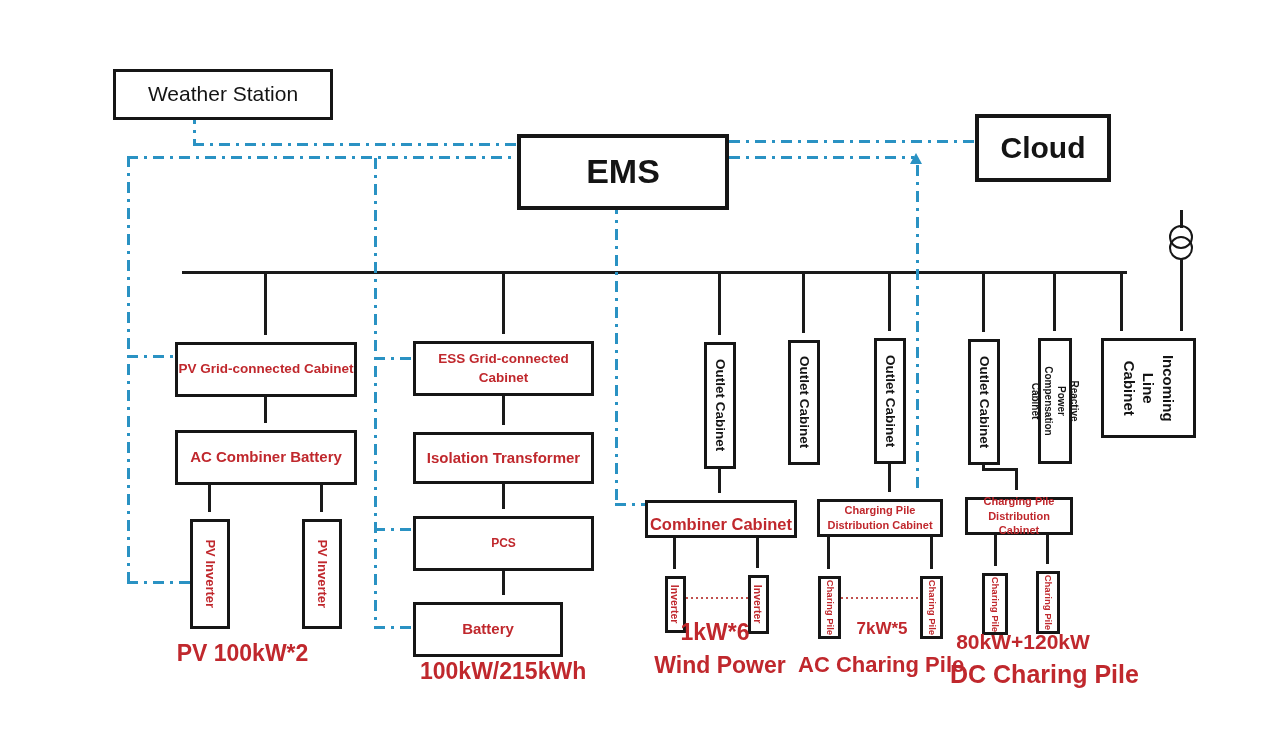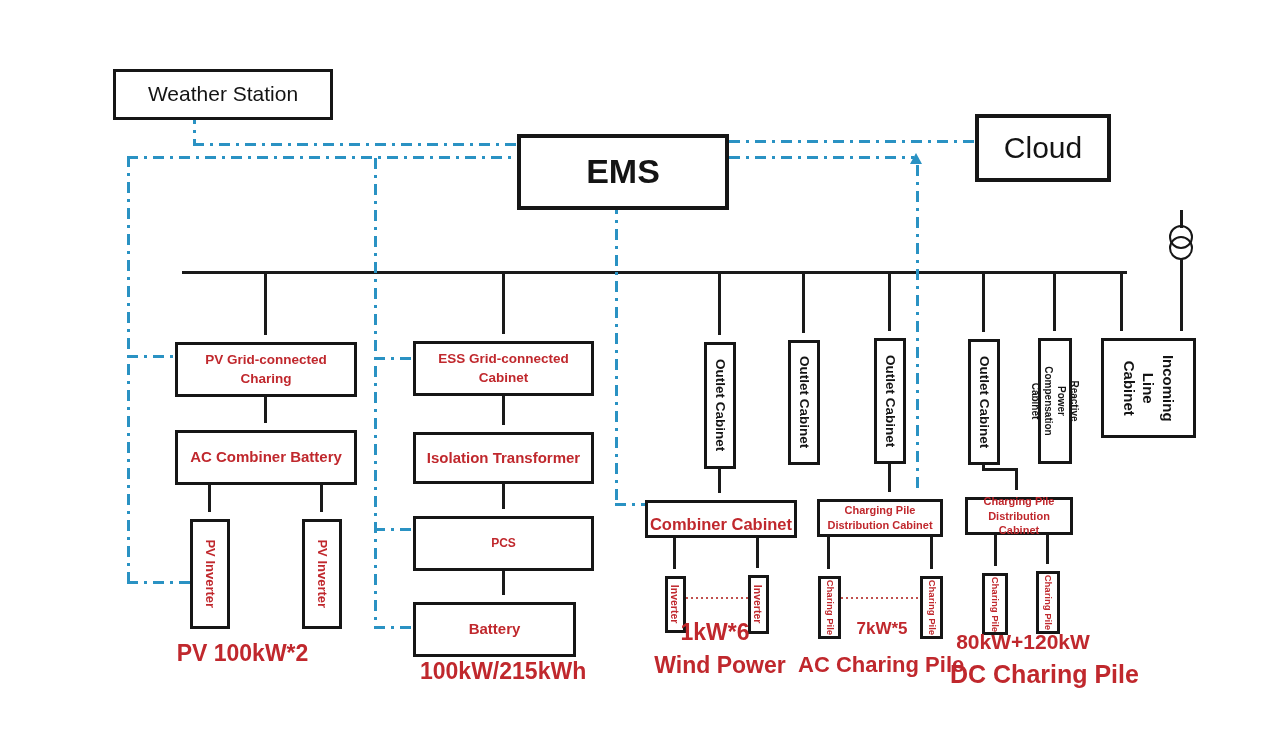"Cloud" div.box { font-weight: normal -> bold }
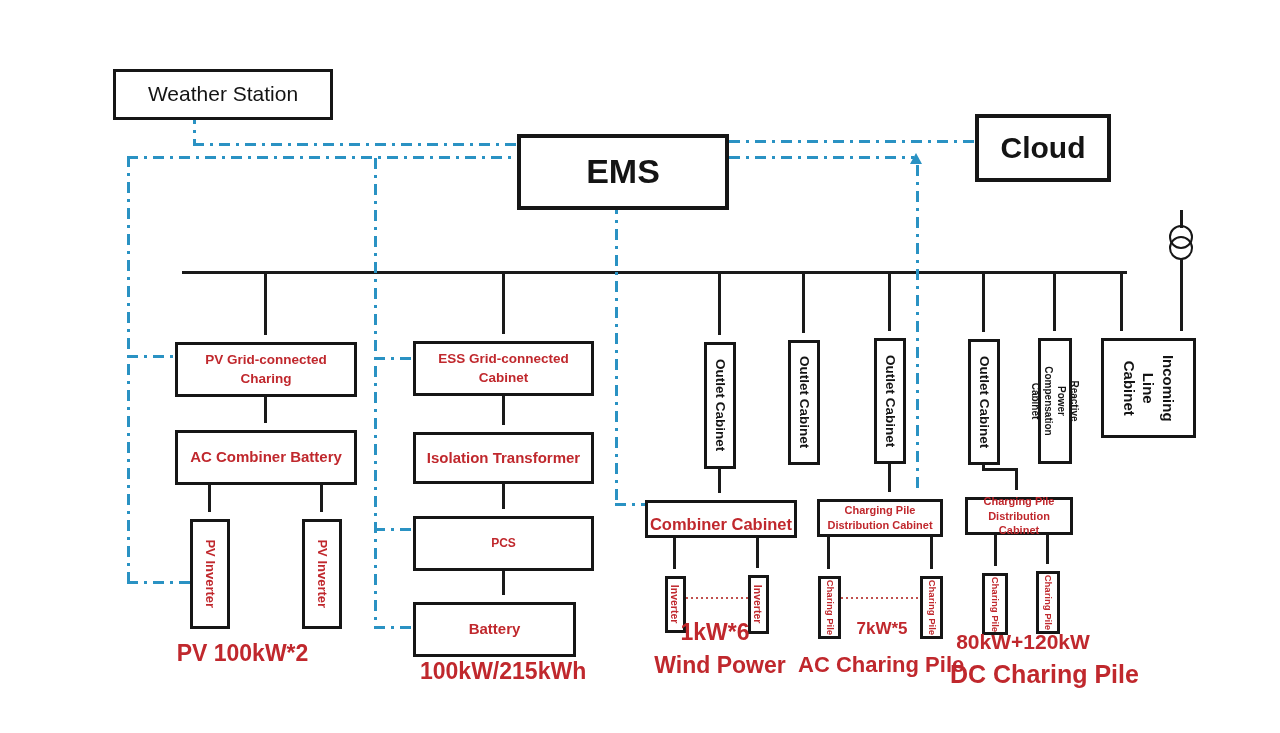"PV Grid-connected Charing" span { text: Charing -> Cabinet }
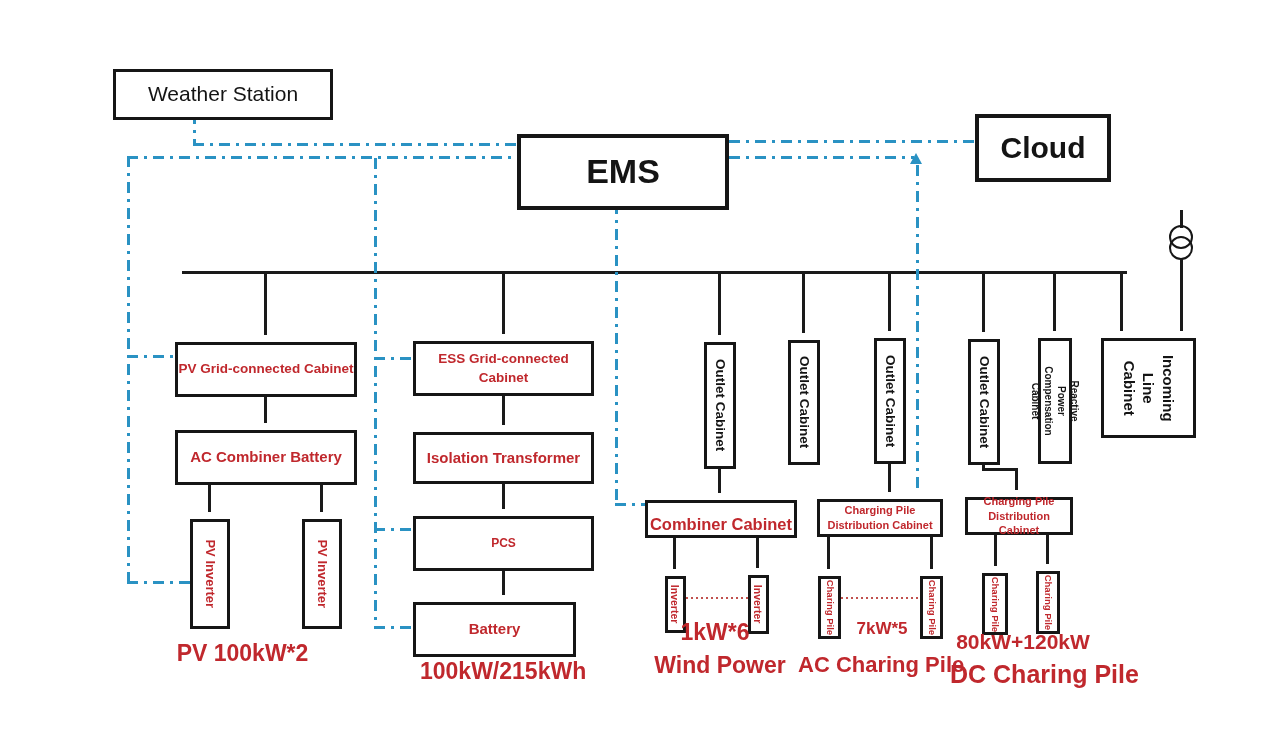"Battery" div.box { width: 163px -> 150px }
